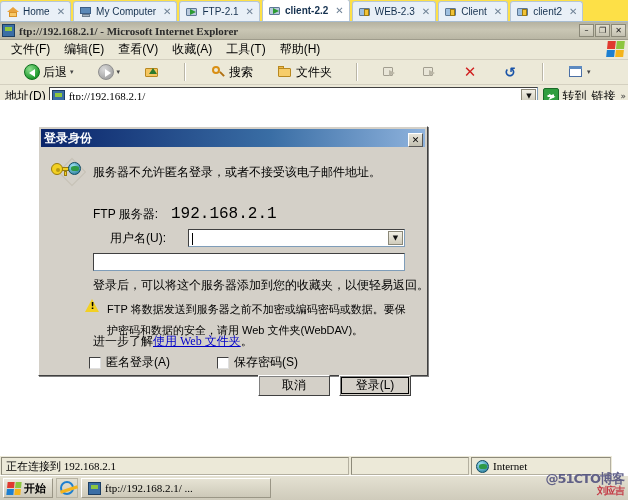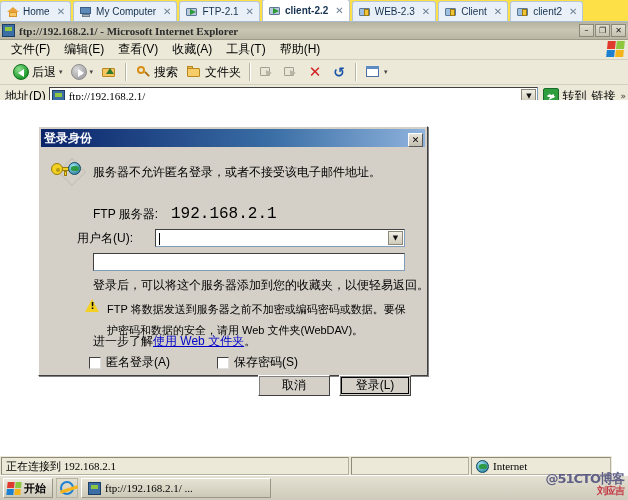"后退" .ie-toolbar { gap: 2px -> 18px; padding-left: 10px -> 21px }
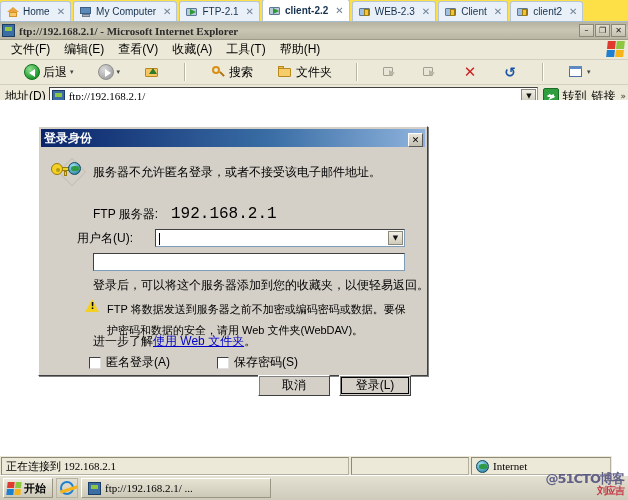"用户名(U):" div.row { left: 36px -> 69px }
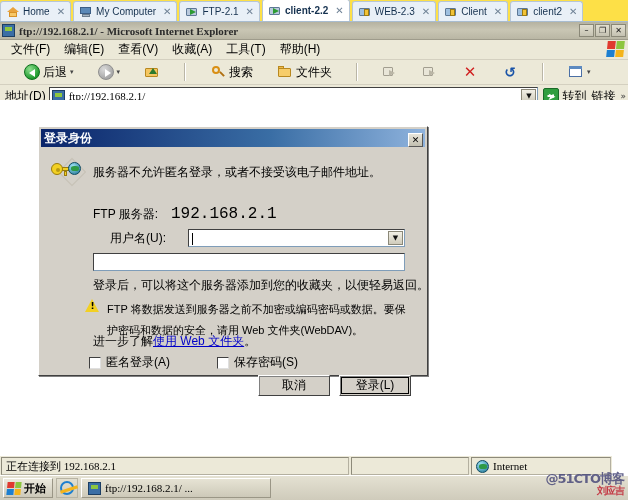"使用 Web 文件夹" .learn a { font-family: Liberation Sans, sans-serif -> Liberation Serif, serif }
